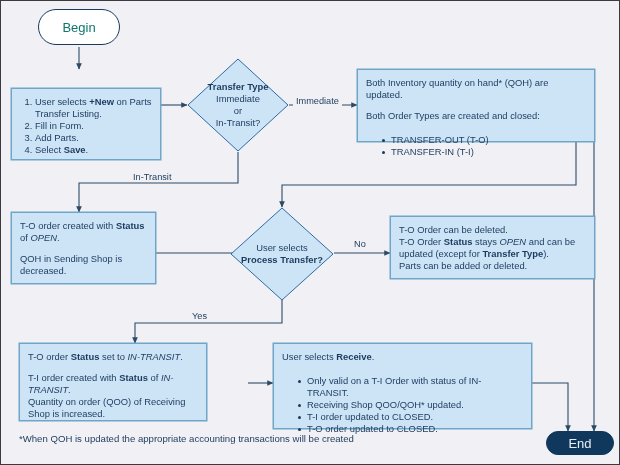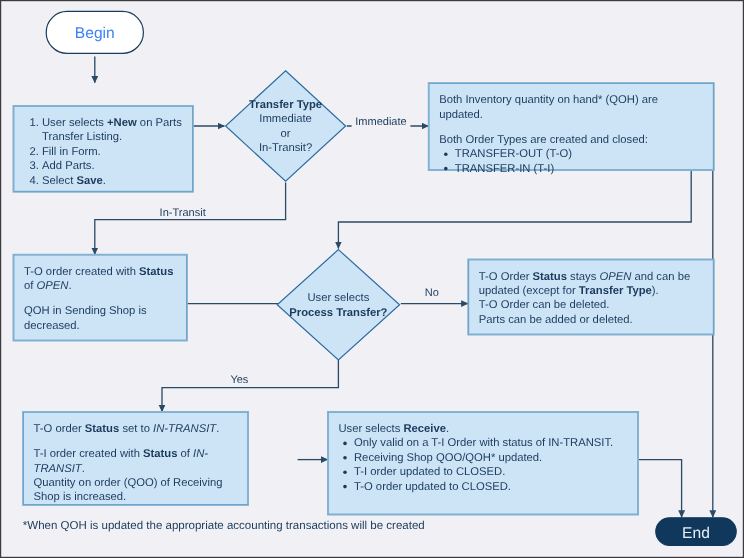"Begin" .term { color: #3b82f6 -> #0f766e }
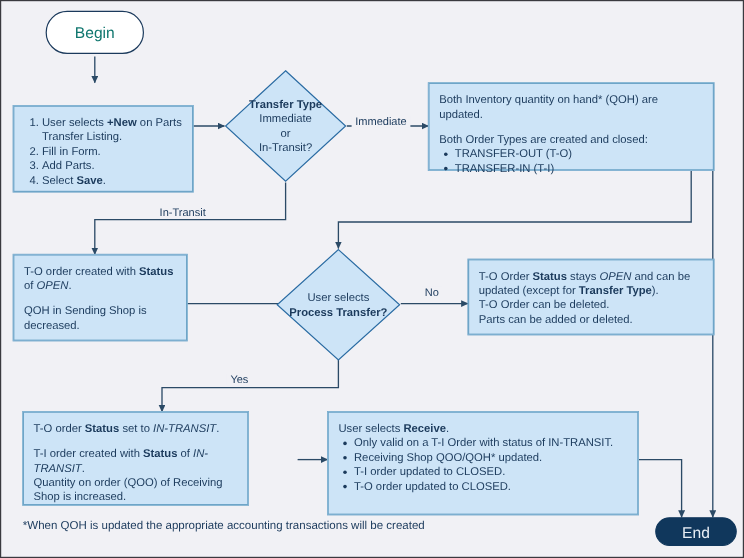"TRANSFER-OUT (T-O)" ul.bul { margin: 0 -> 12px }
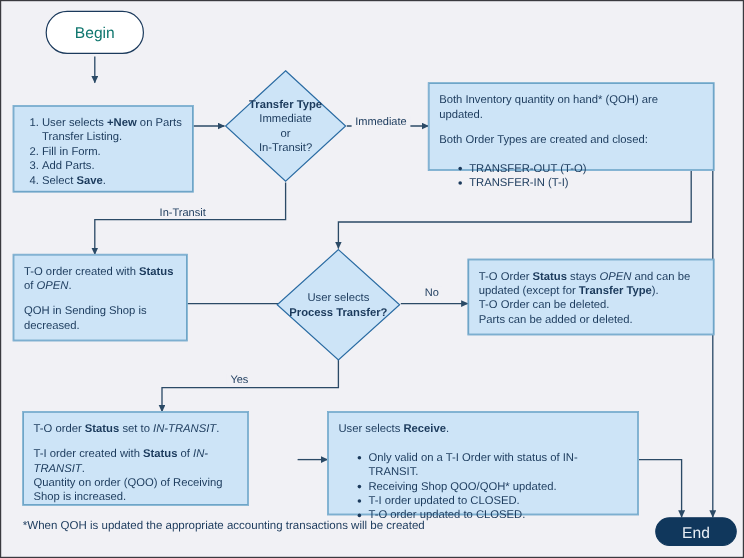"T-O Order Status stays OPEN" div { order: before "T-O Order can be deleted." -> after "T-O Order can be deleted." }
